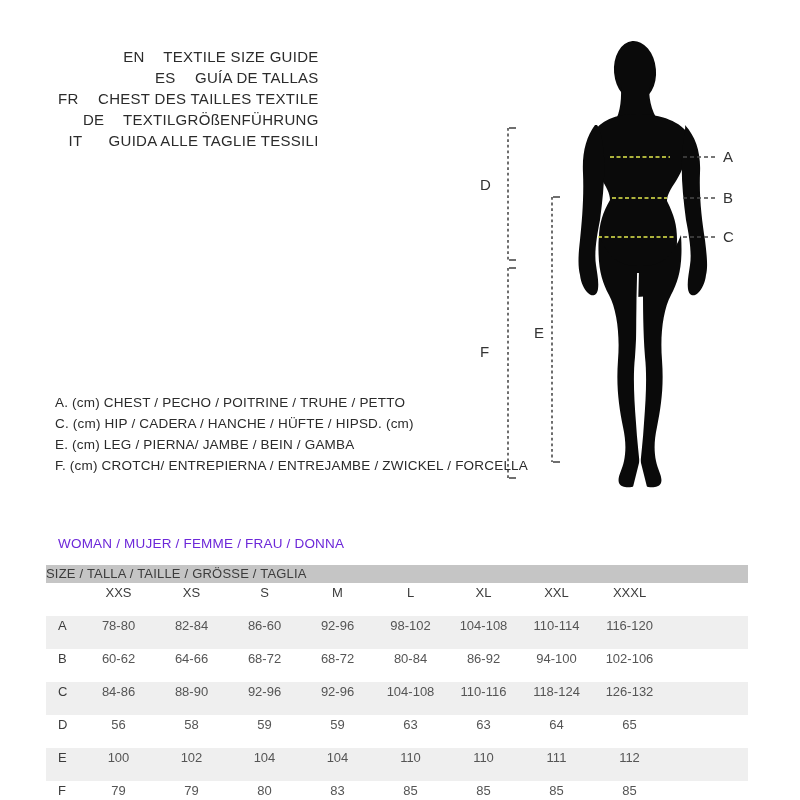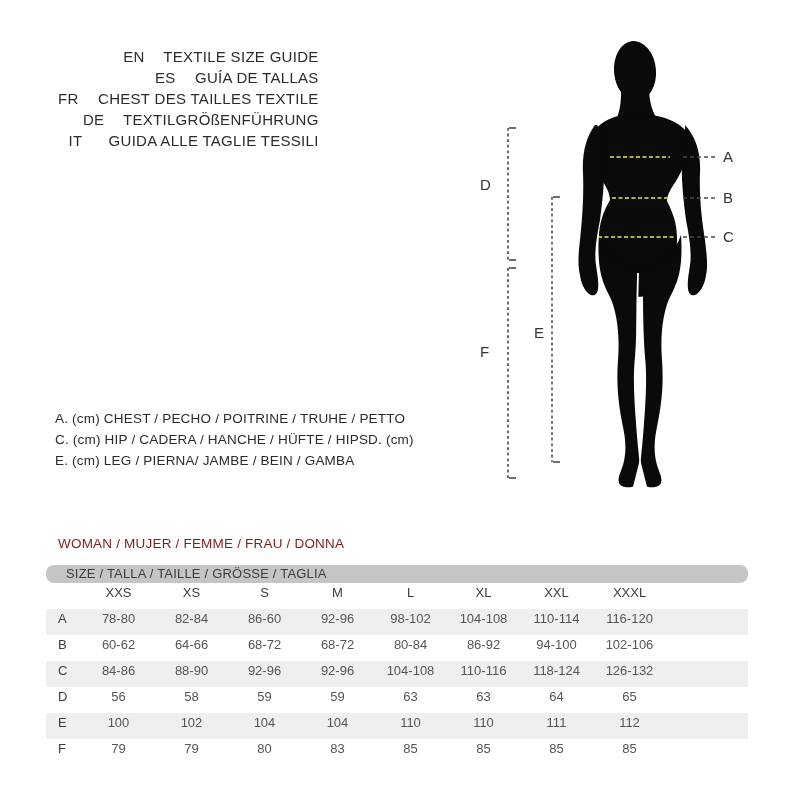"A. (cm) CHEST / PECHO" .legend { margin-top: 16px -> none }
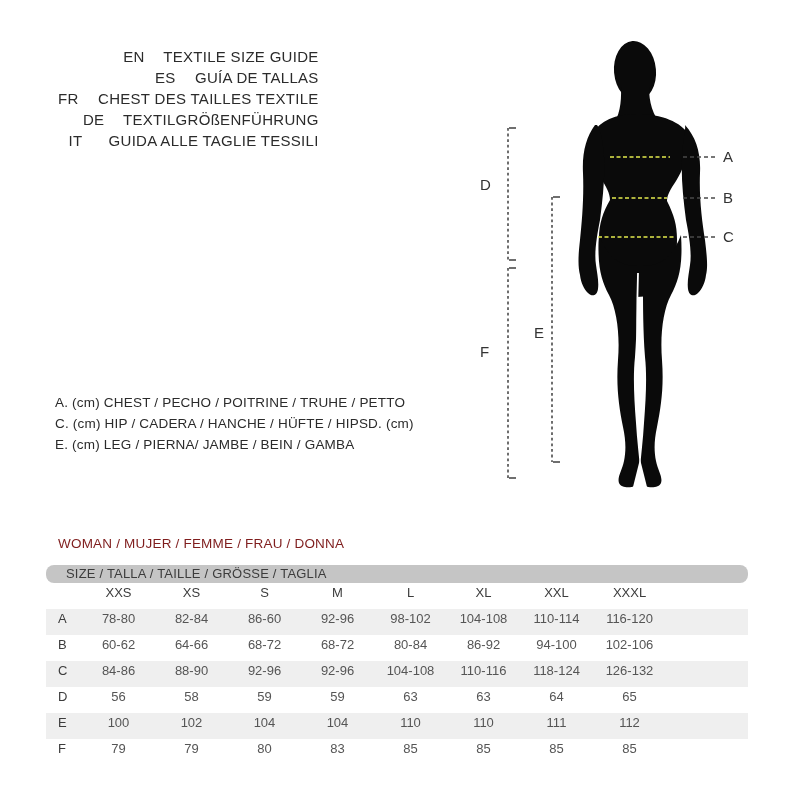"F. (cm) CROTCH/ ENTREPIERNA /" div.legend-item { html: none -> <div>F. (cm) CROTCH/ ENTREPIERNA / ENTREJAMBE / ZWICKEL / FORCELLA</div> }
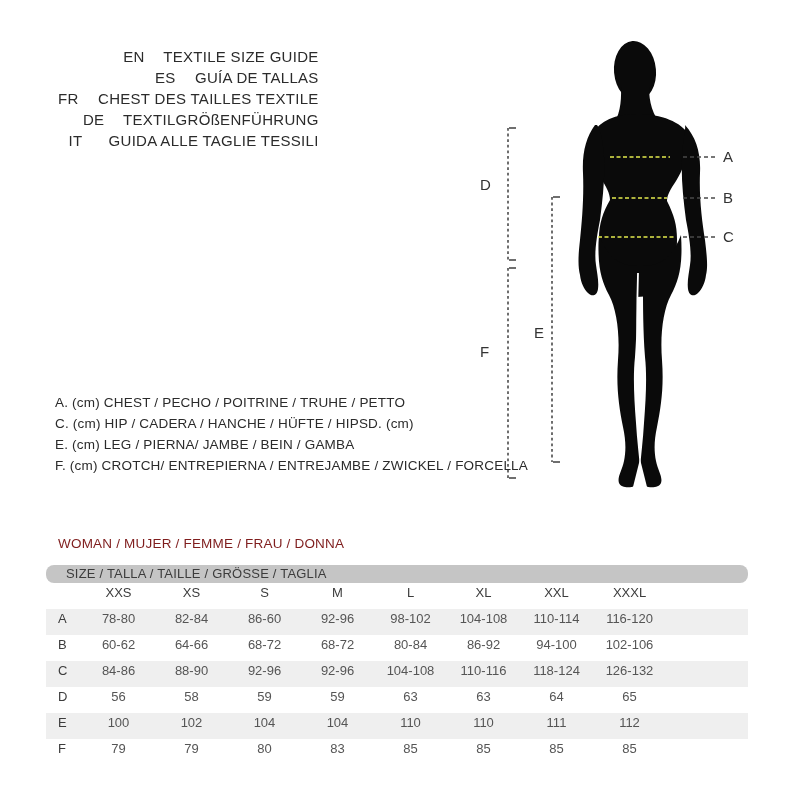"WOMAN / MUJER / FEMME" .gender { color: #7f1d1d -> #6d28d9 }
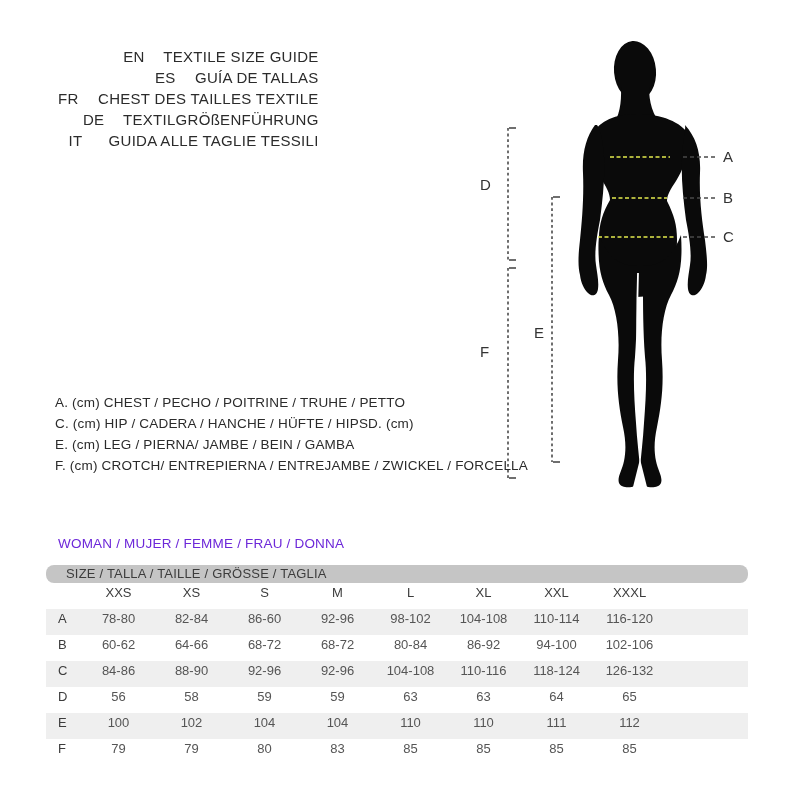"SIZE / TALLA / TAILLE" .t-header { border-radius: 8px -> none; padding-left: 20px -> 0 }
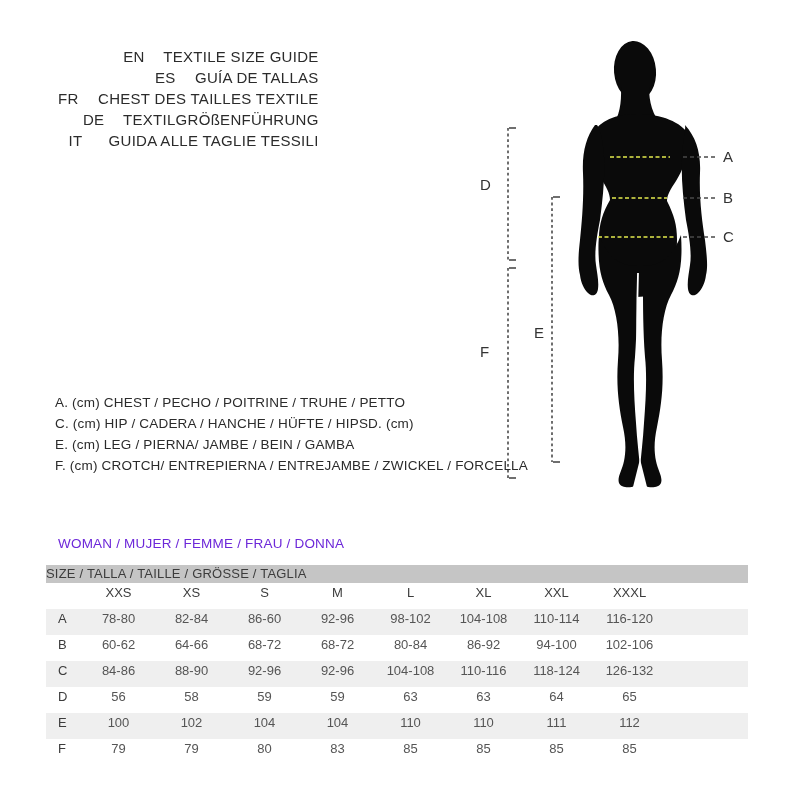"XXS" .t-row { height: 26px -> 33px }
